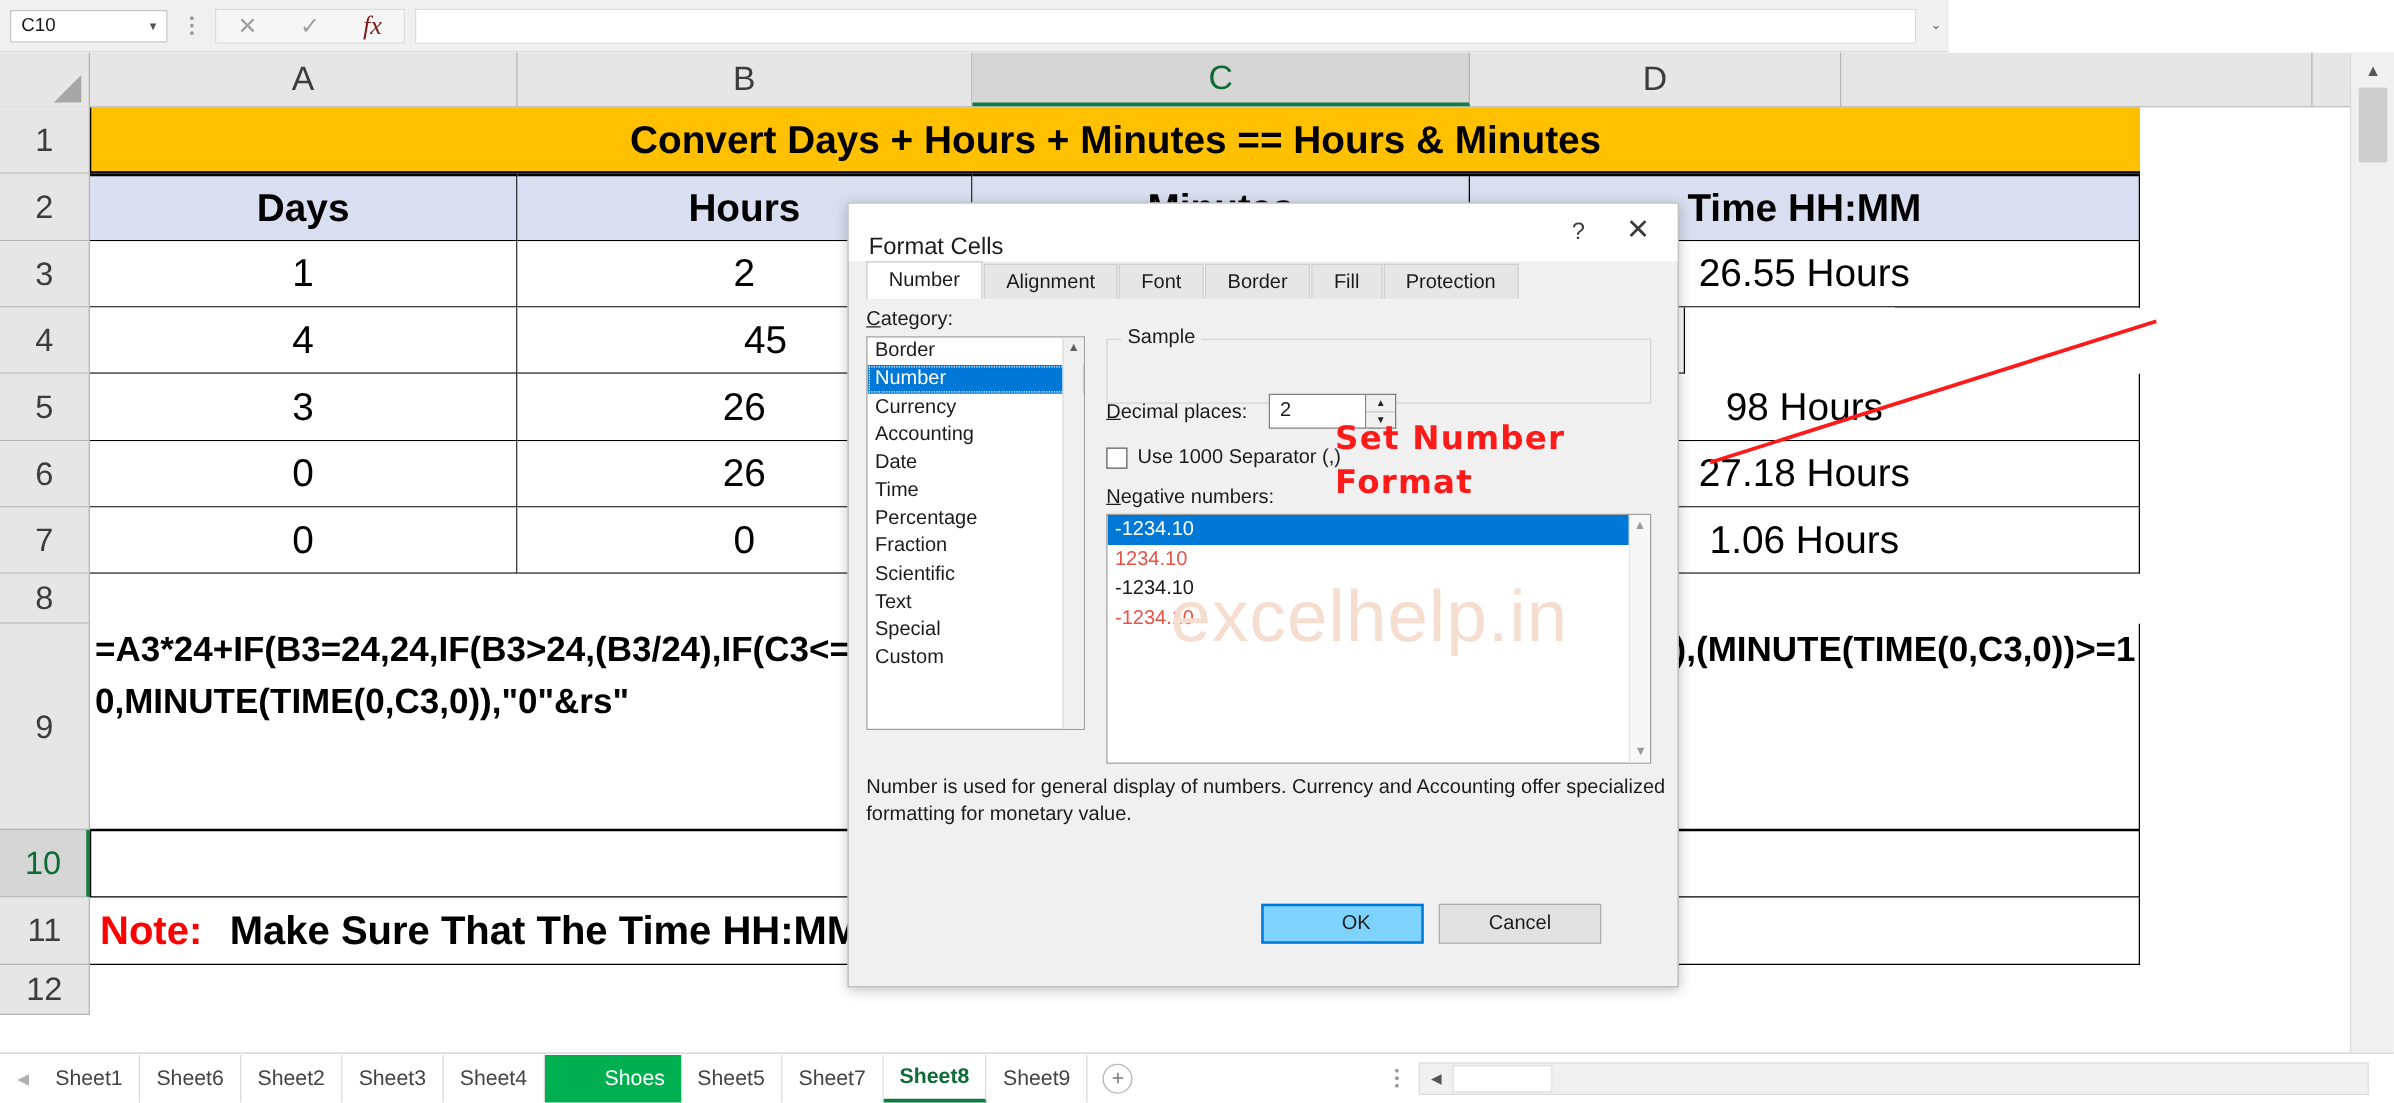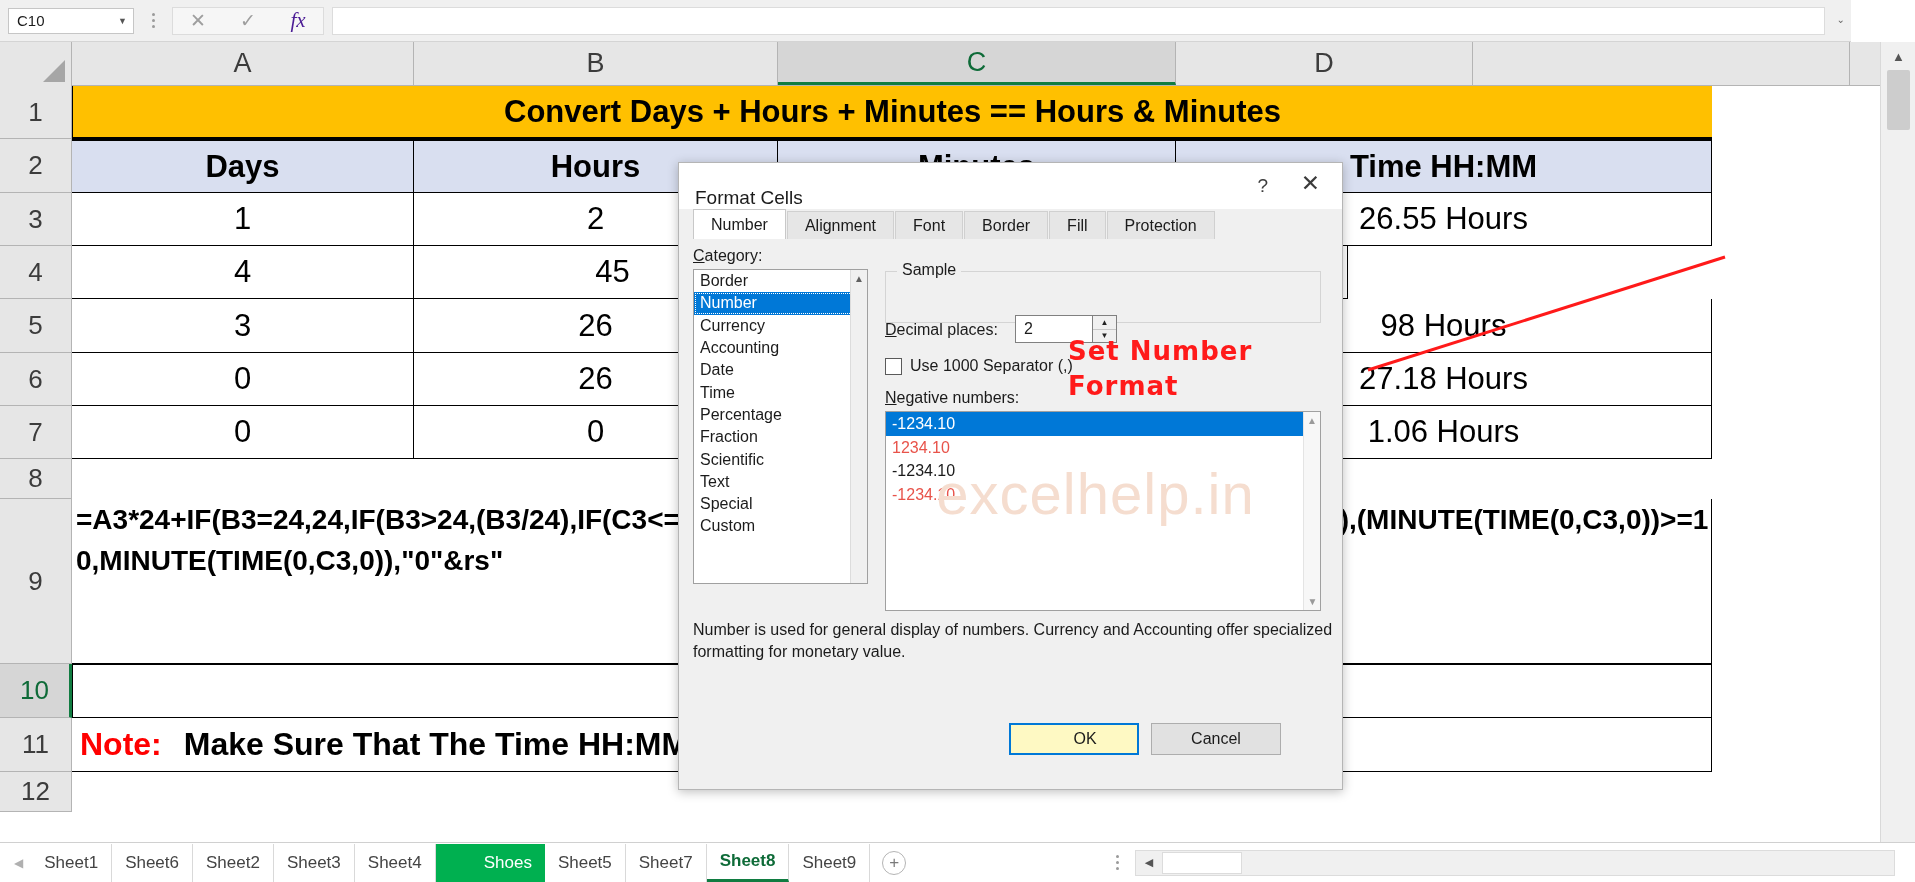"C10" #formula-bar { width: 1851px -> 1559px }
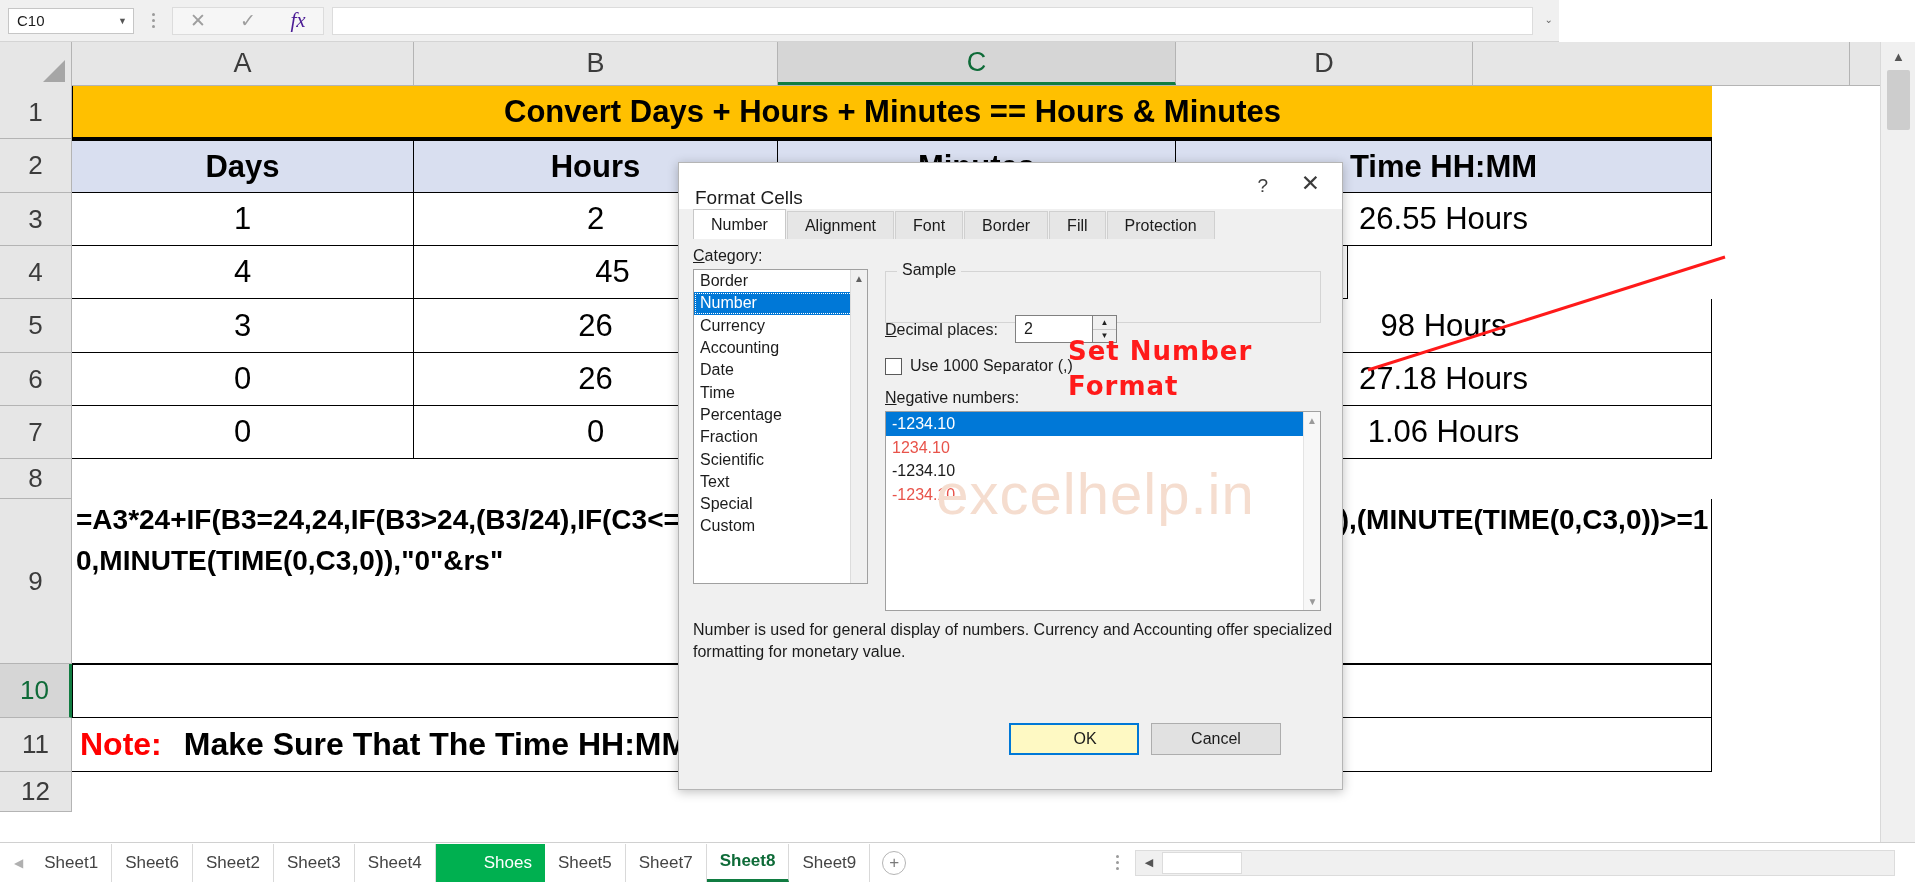"fx" #fx-group .fxbtn.italicfx { color: #4c1d95 -> #7f1d1d }
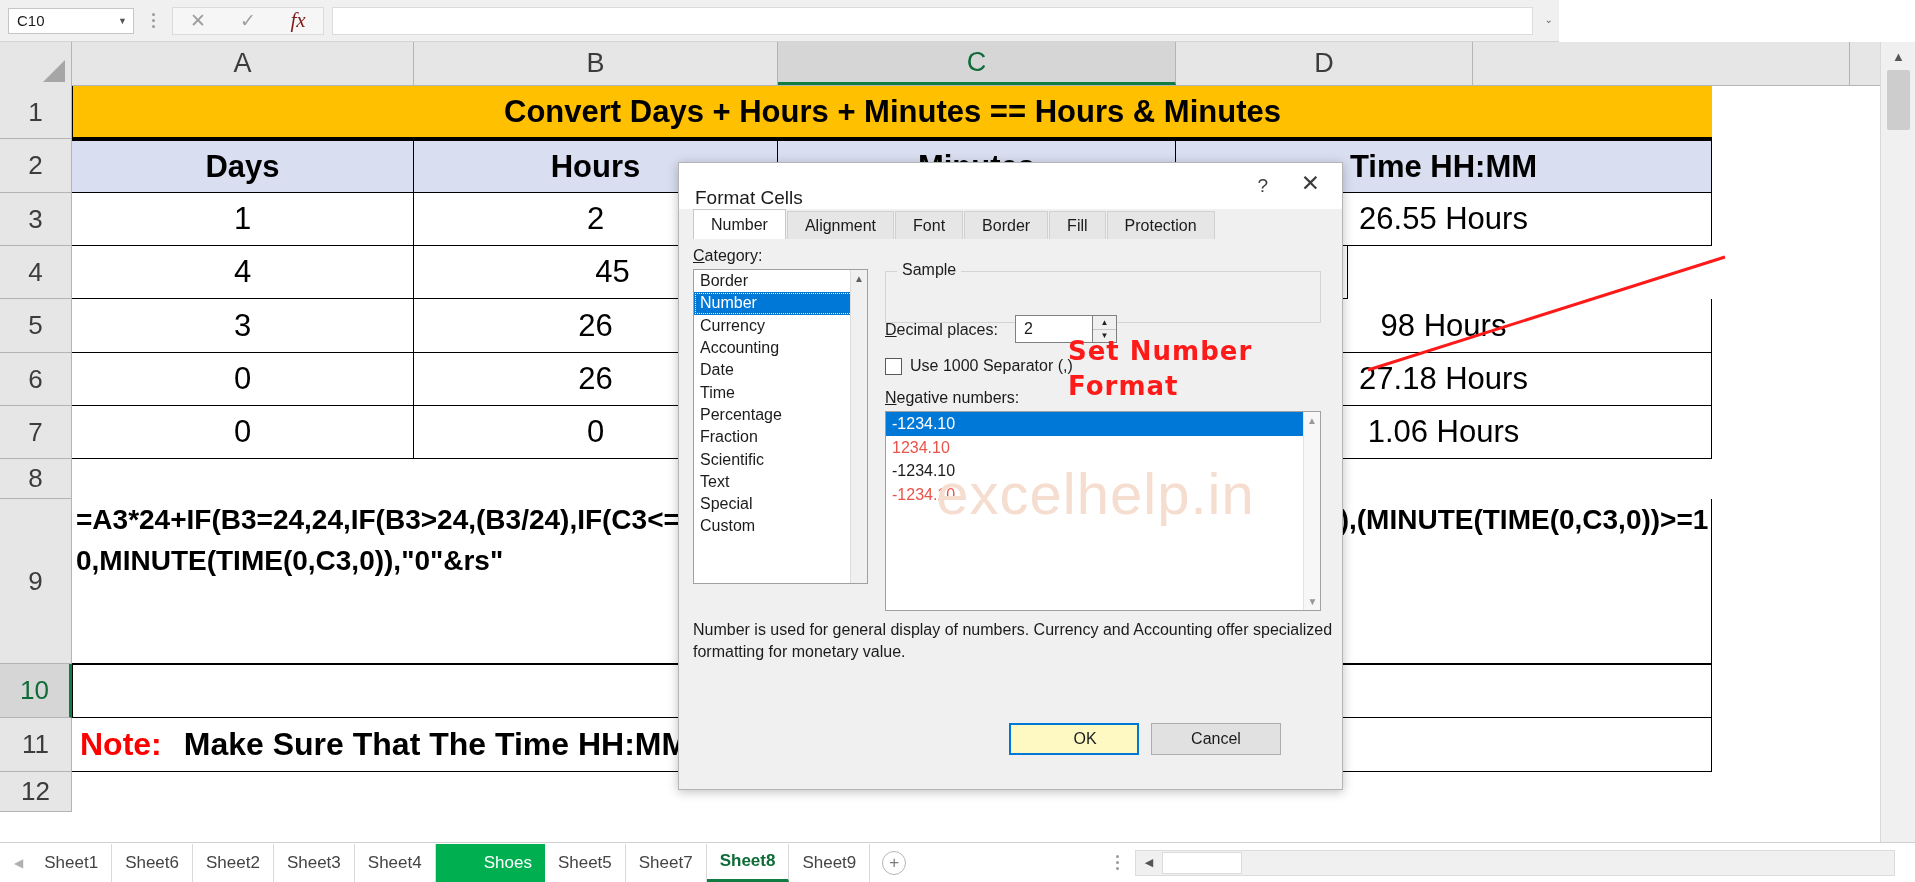"OK" .dbtn.primary { background: #fef9c3 -> #7dd3fc }
